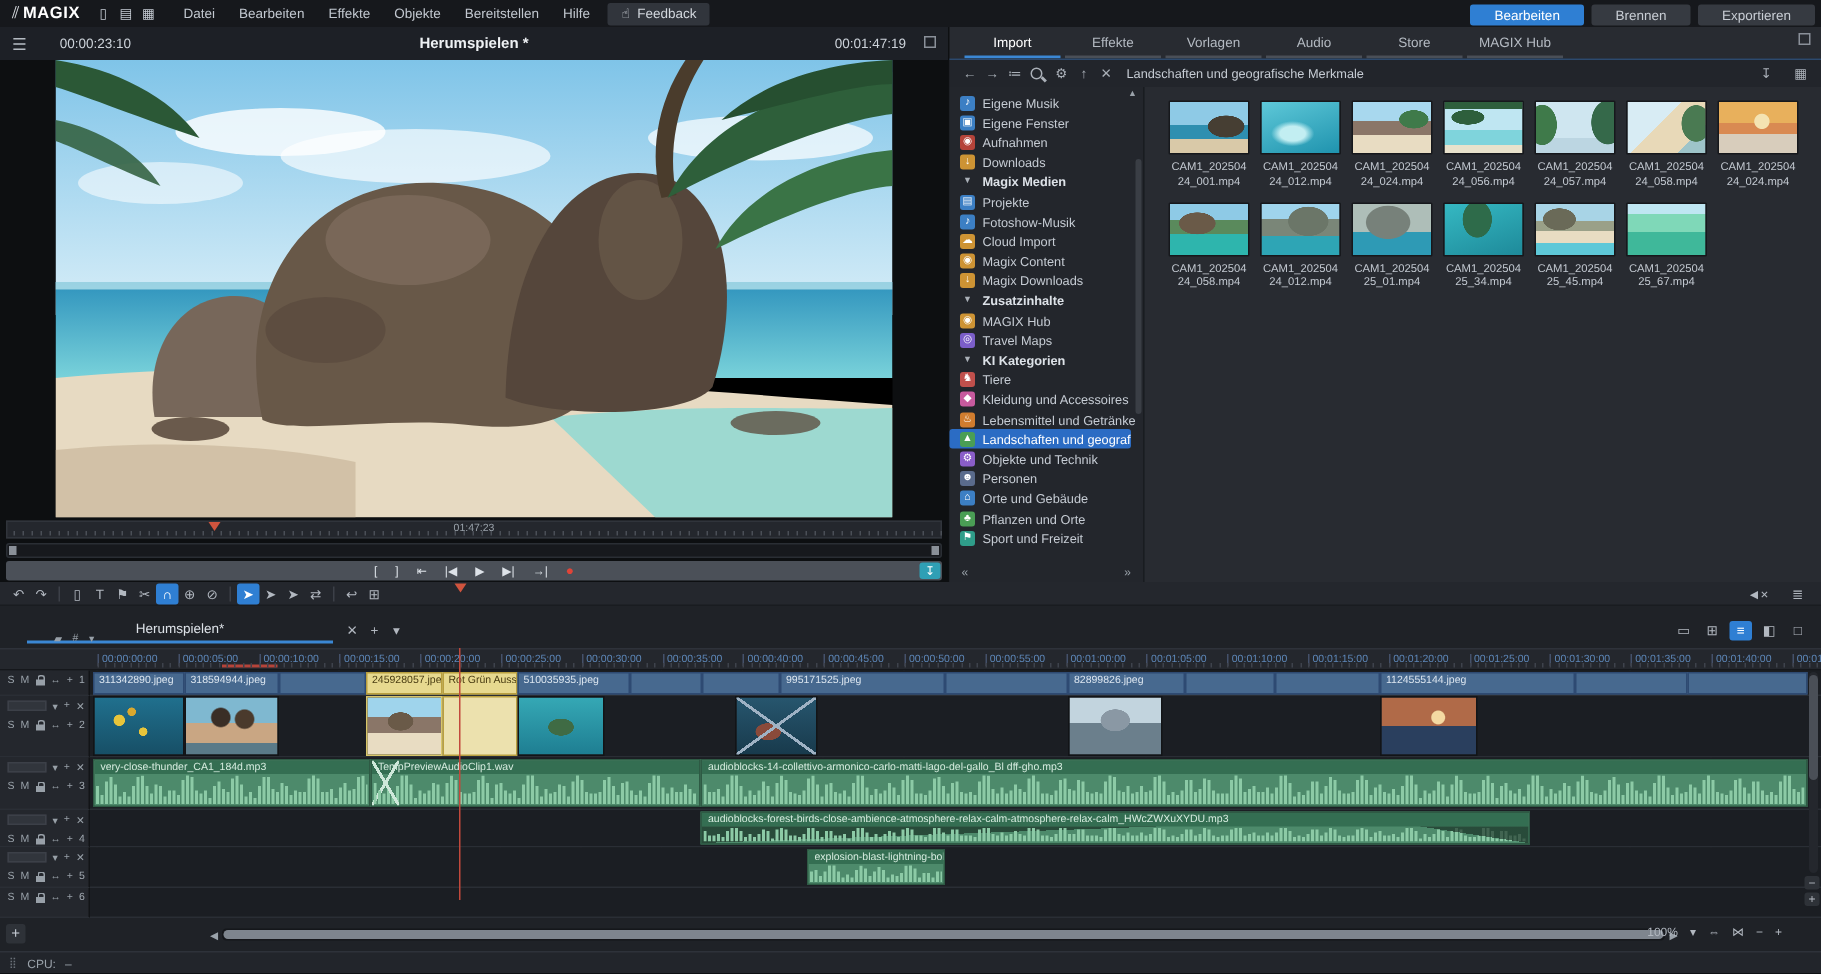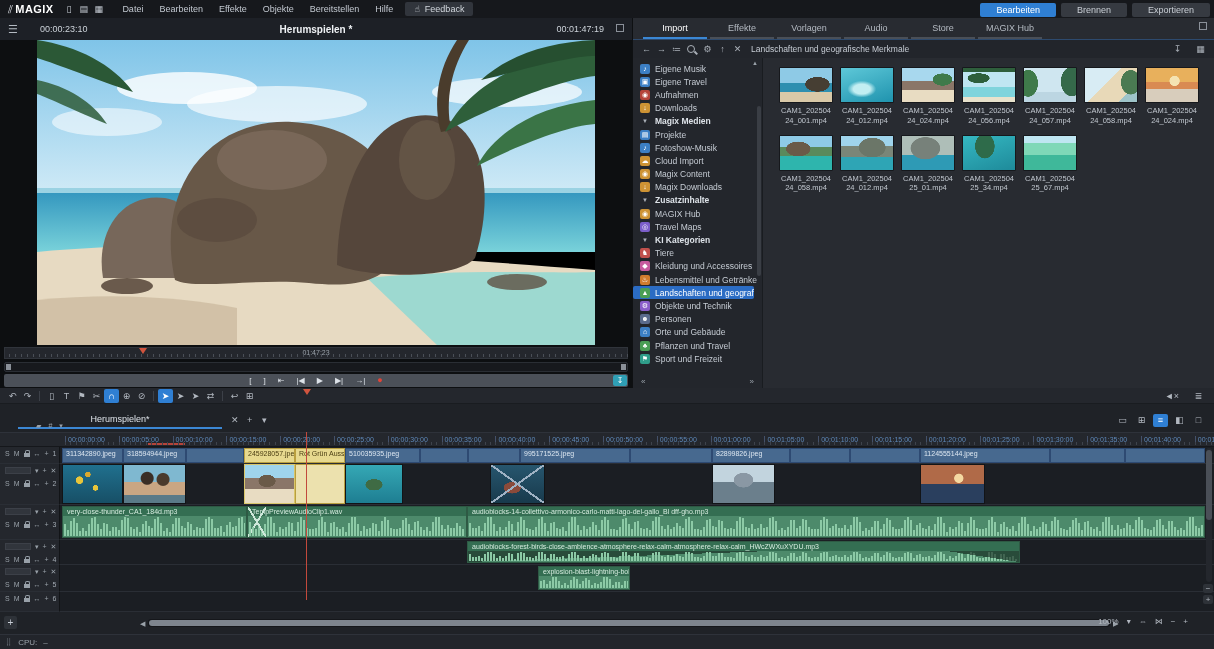"Eigene Travel" span { text: Travel -> Fenster }
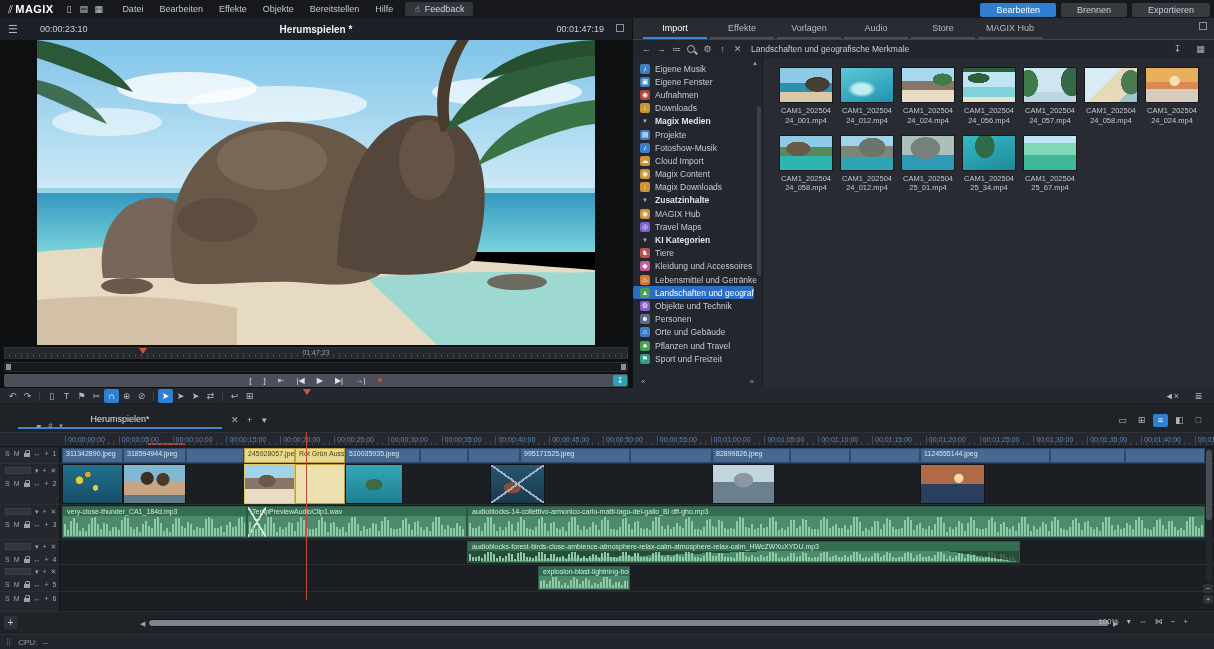"CAM1_20250425_45.mp4" div.tcell { html: none -> <div> <div></div> <div>CAM1_20250425_45.mp4</div> </div> }
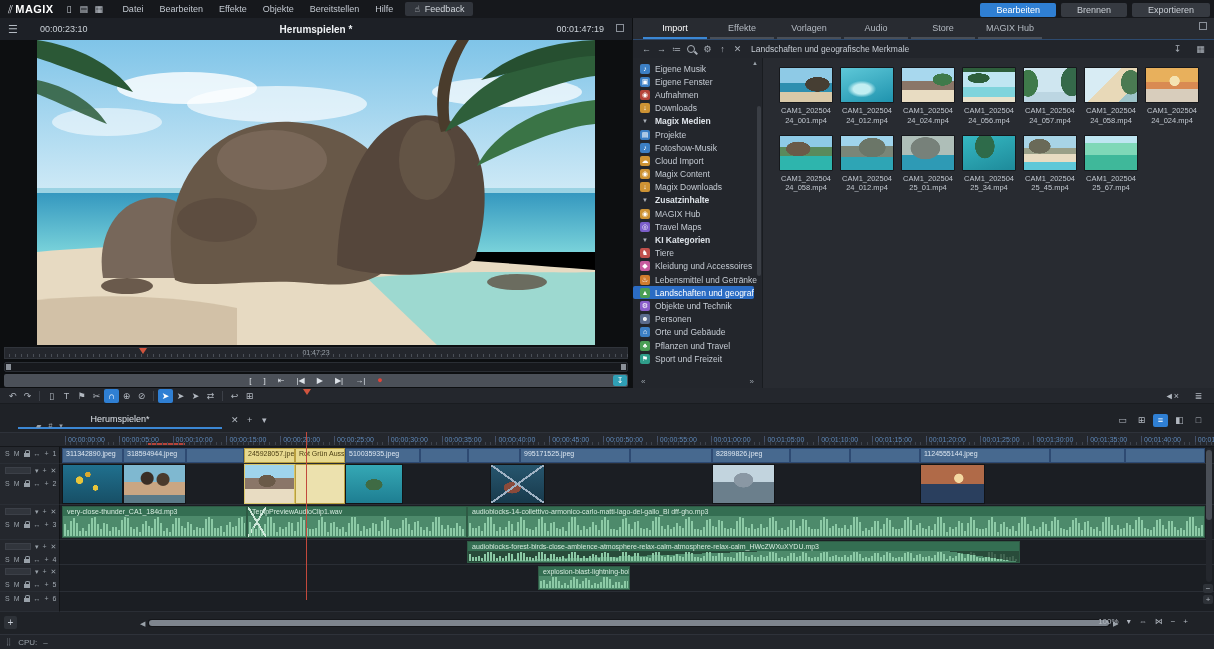"Pflanzen und Travel" span { text: Travel -> Orte }
